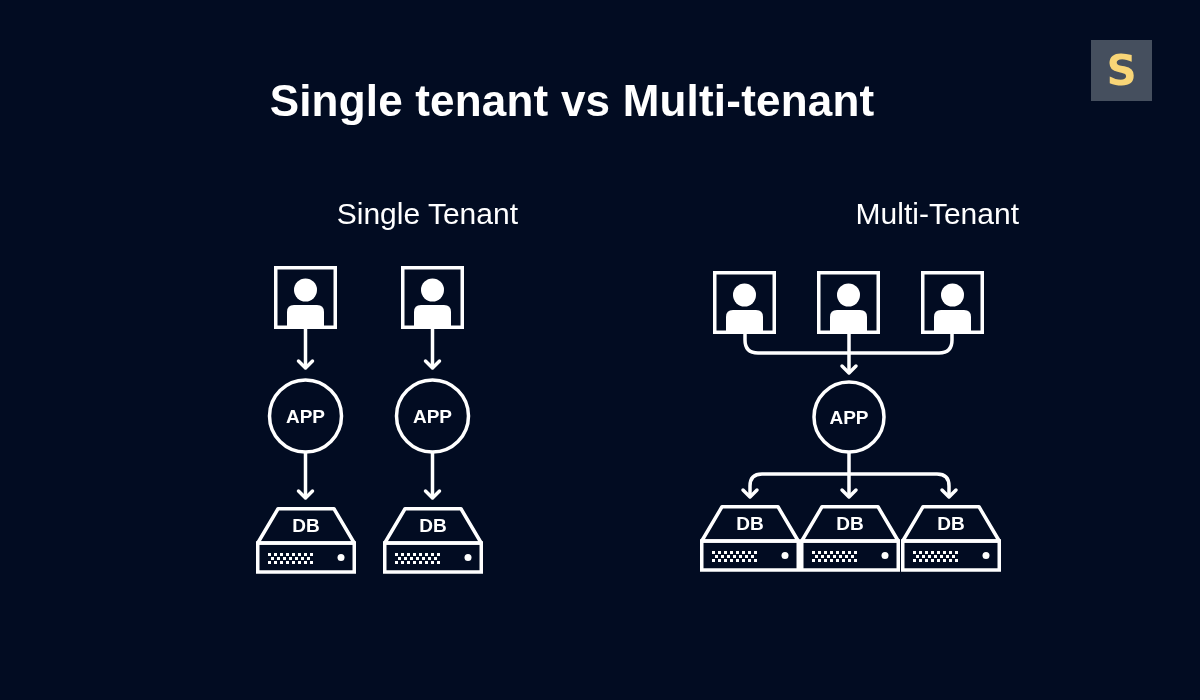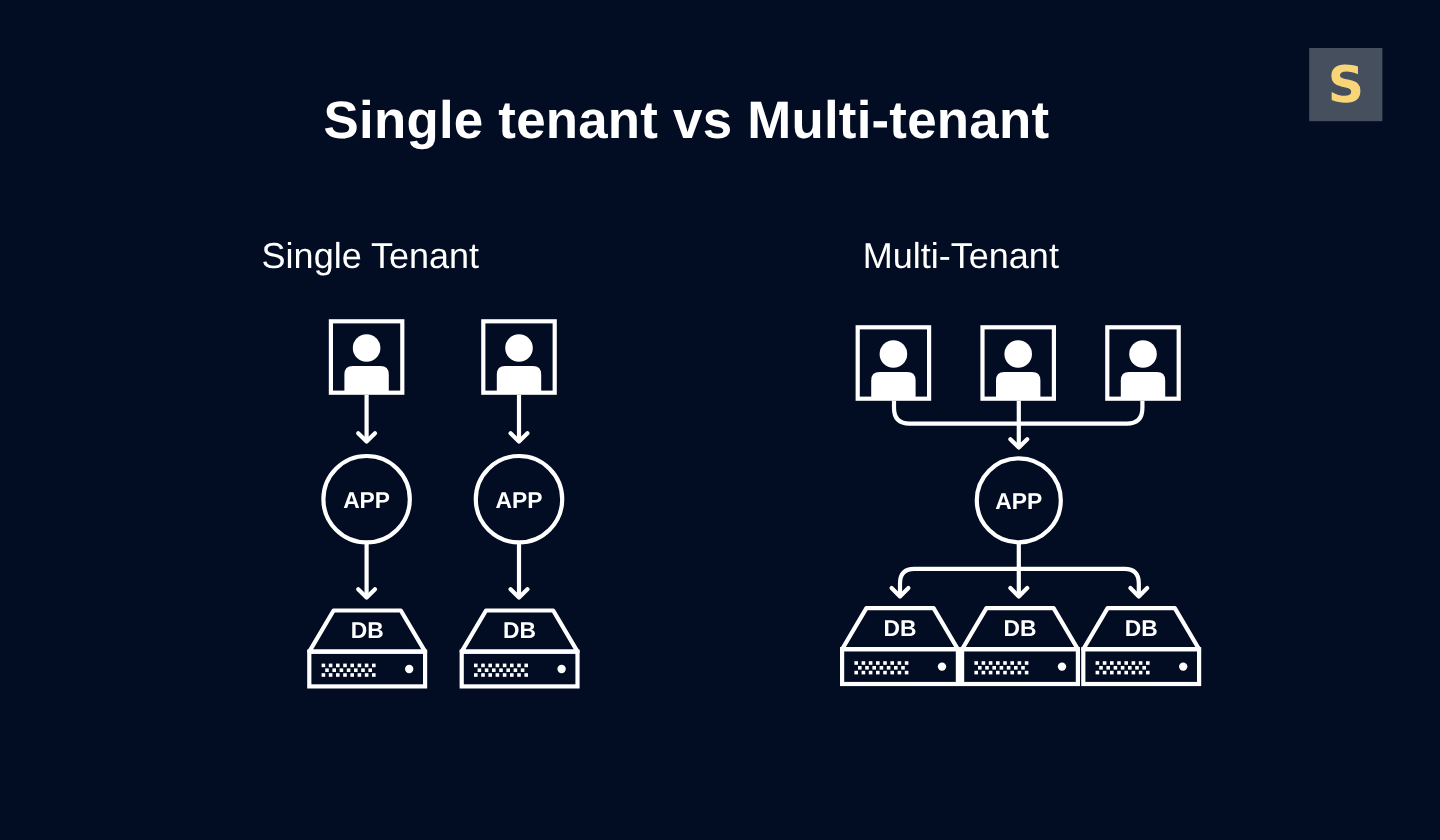"Single Tenant" .subtitle { text-align: left -> right }
